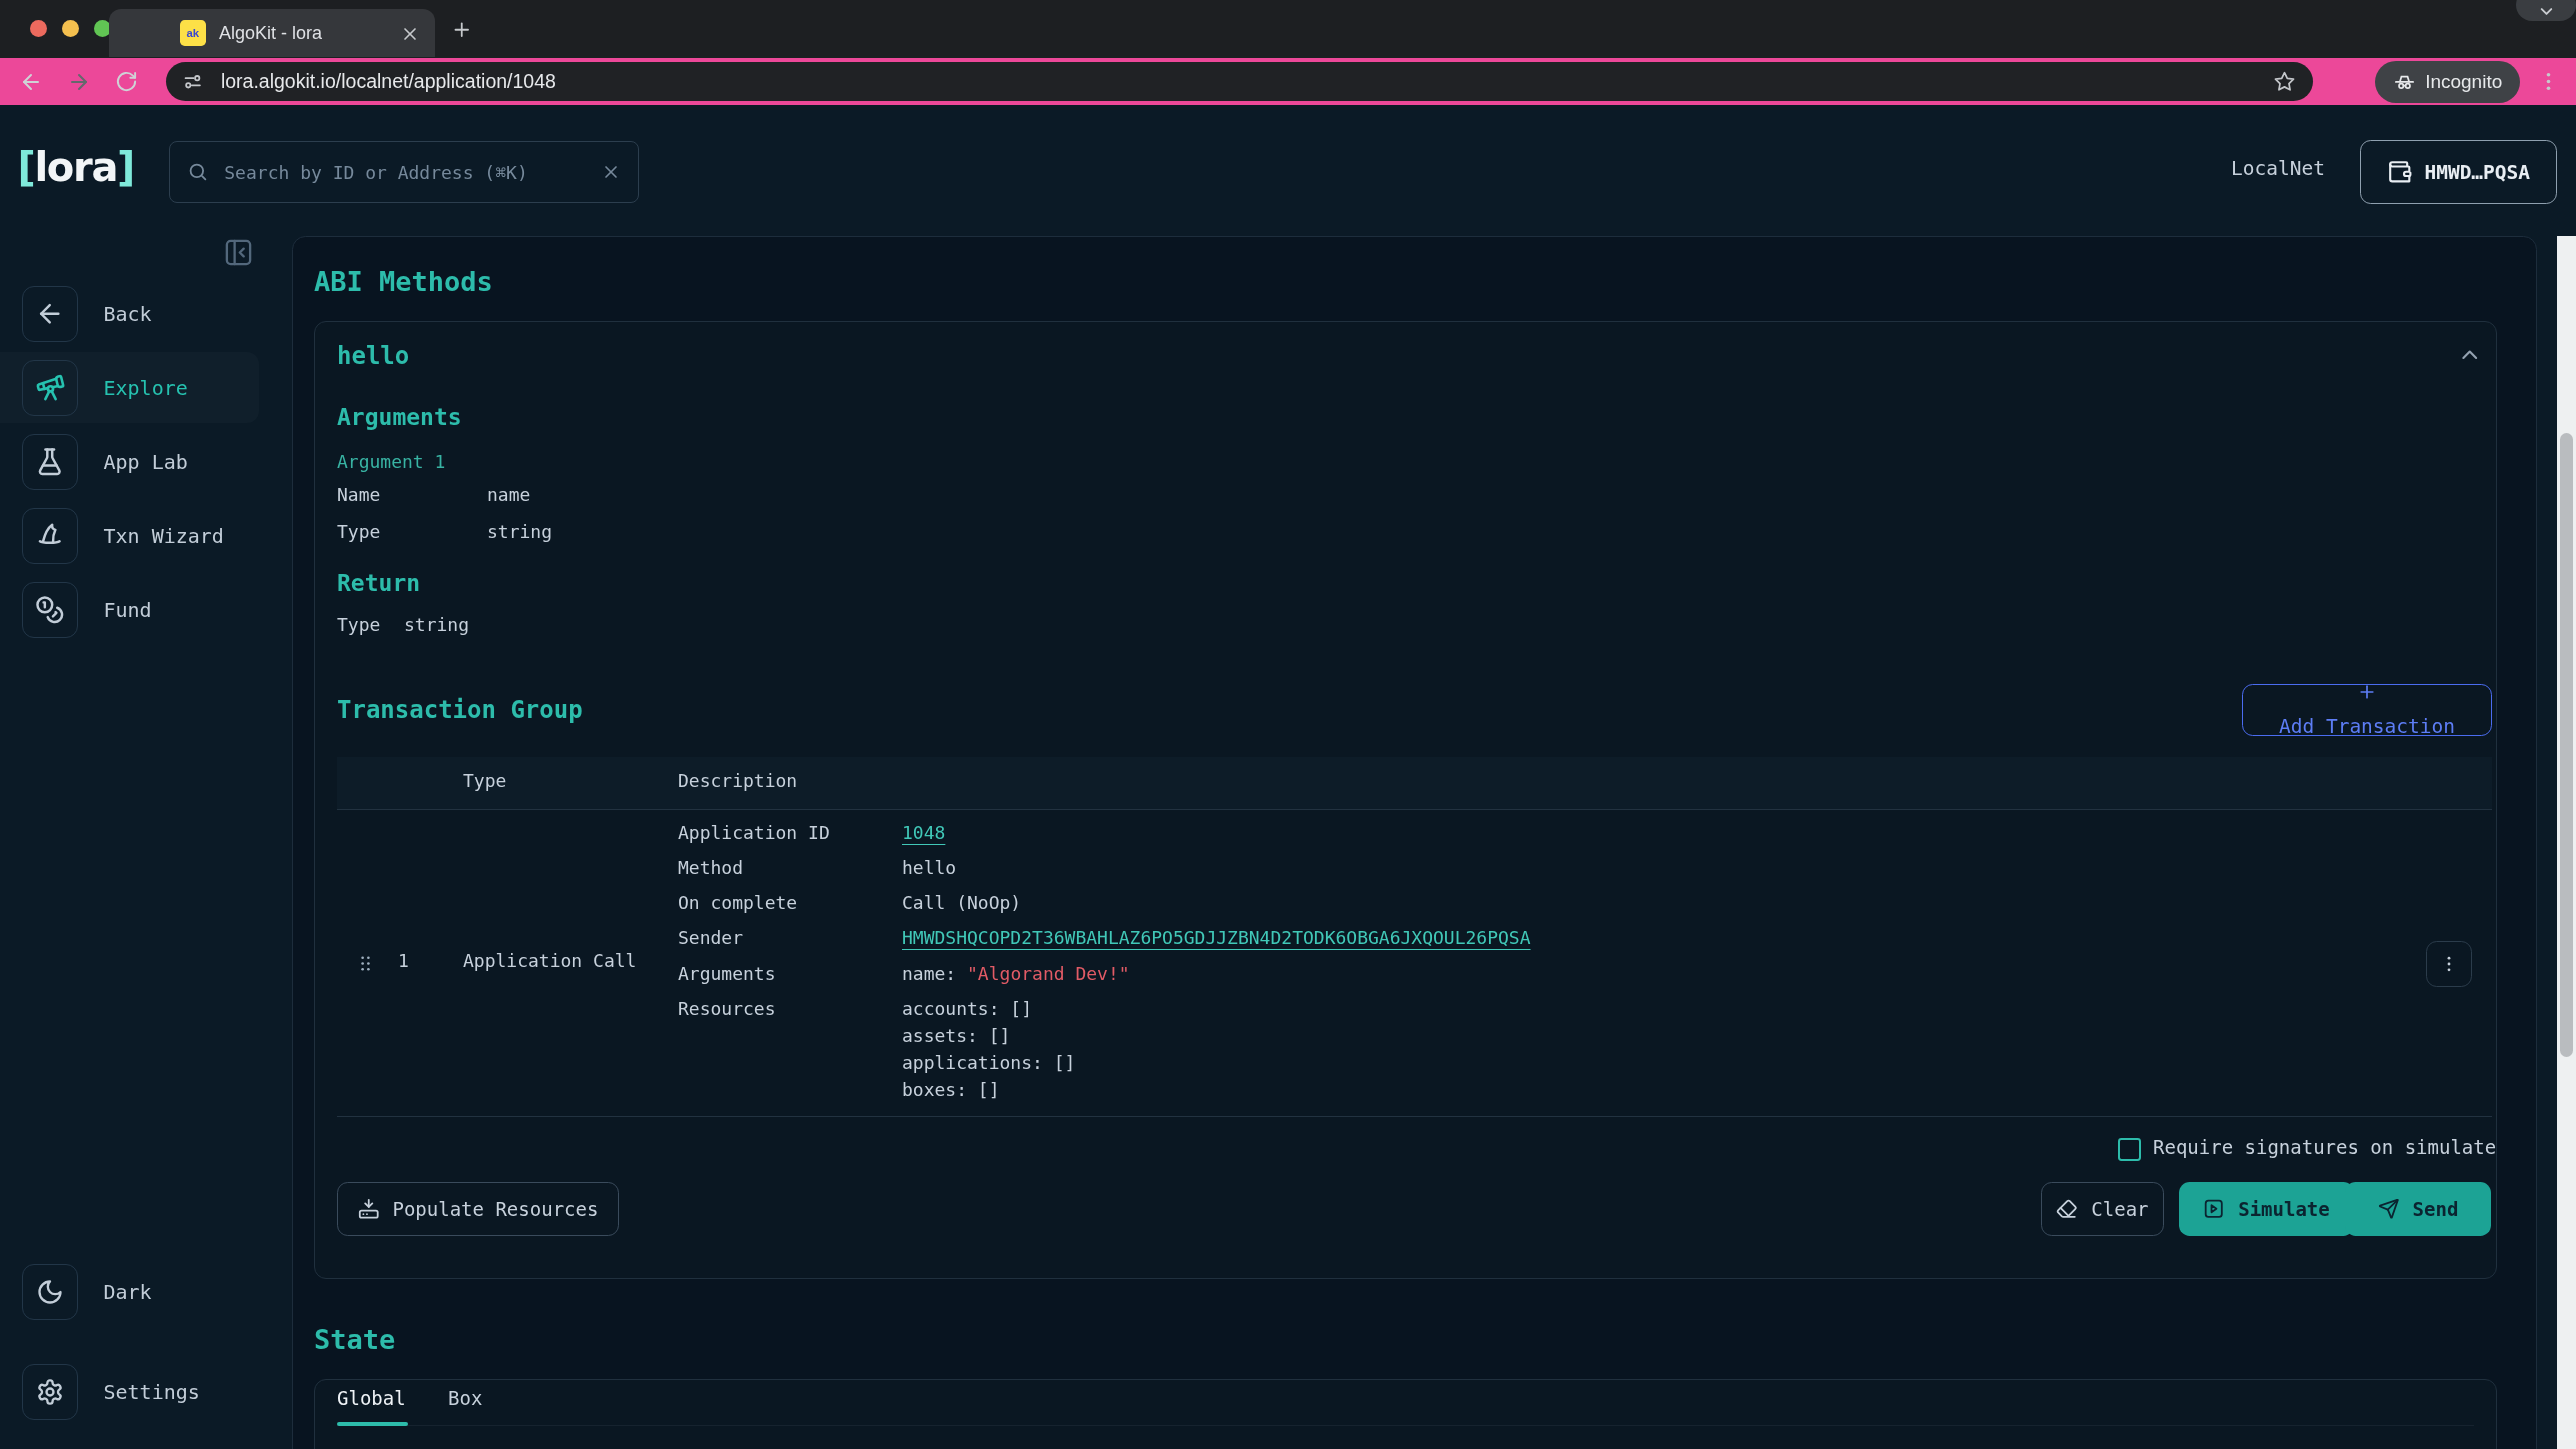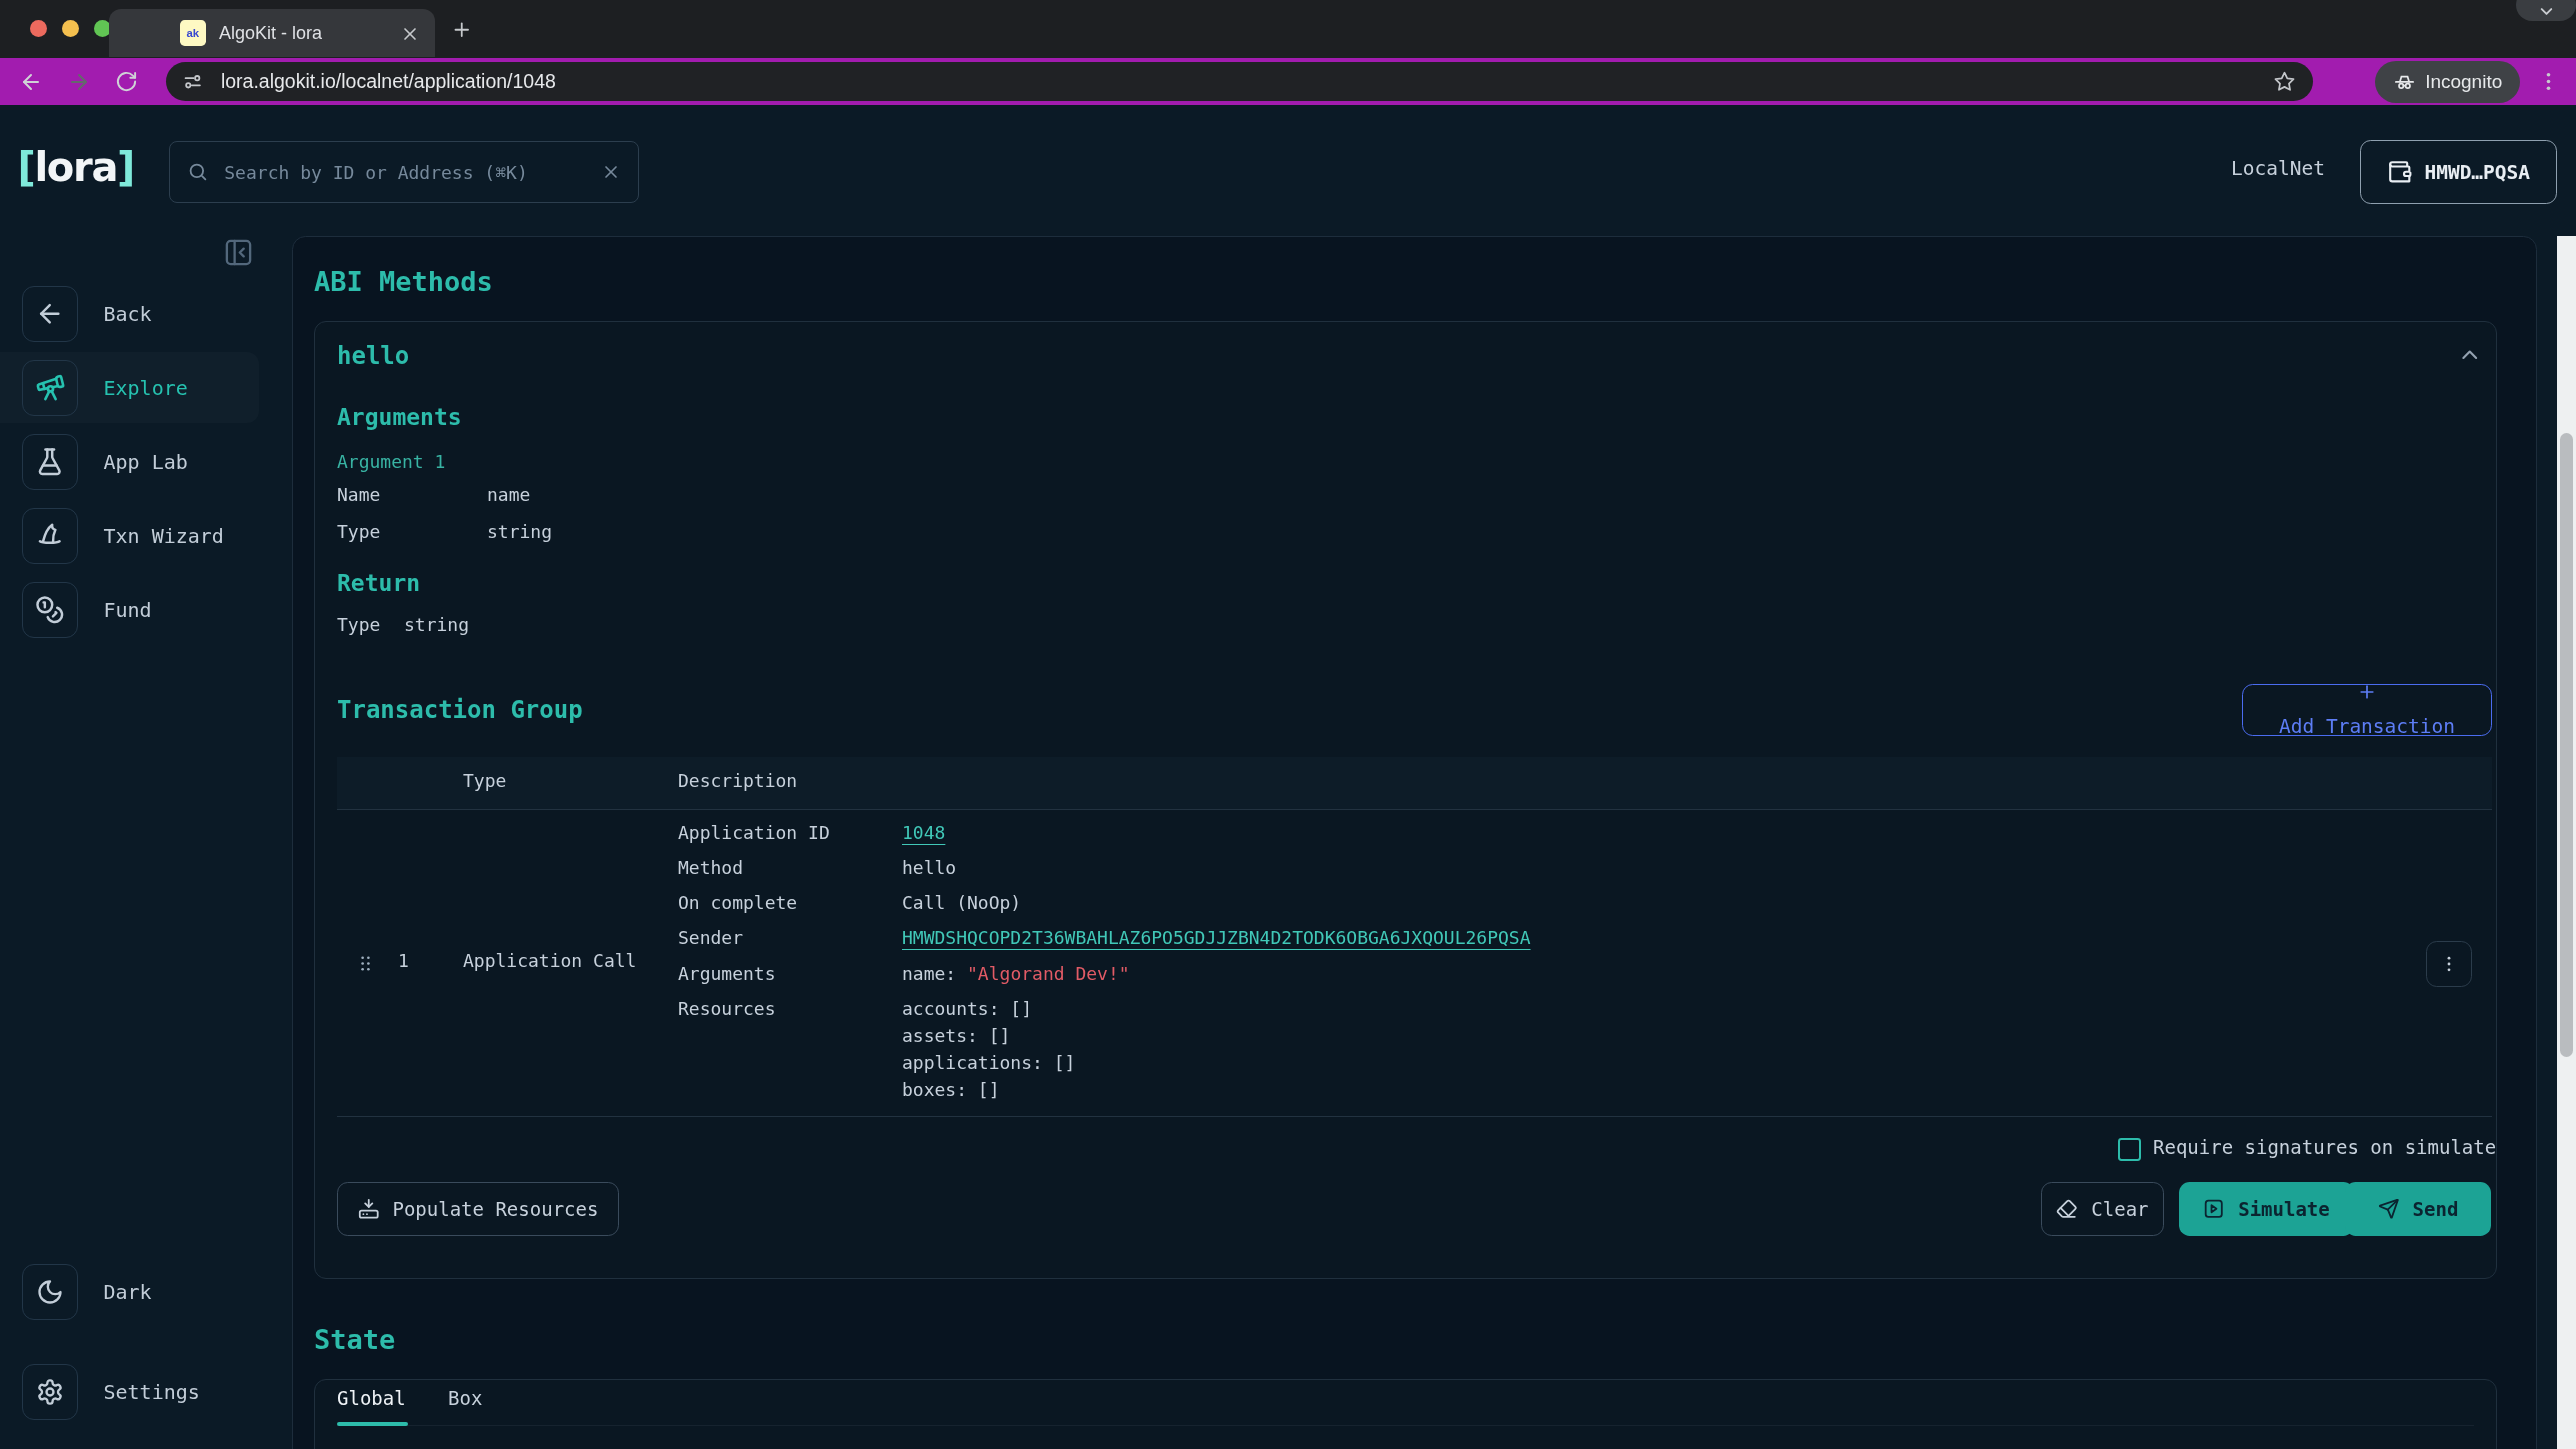"ak" .favicon { background: #fef9c3 -> #fde047 }
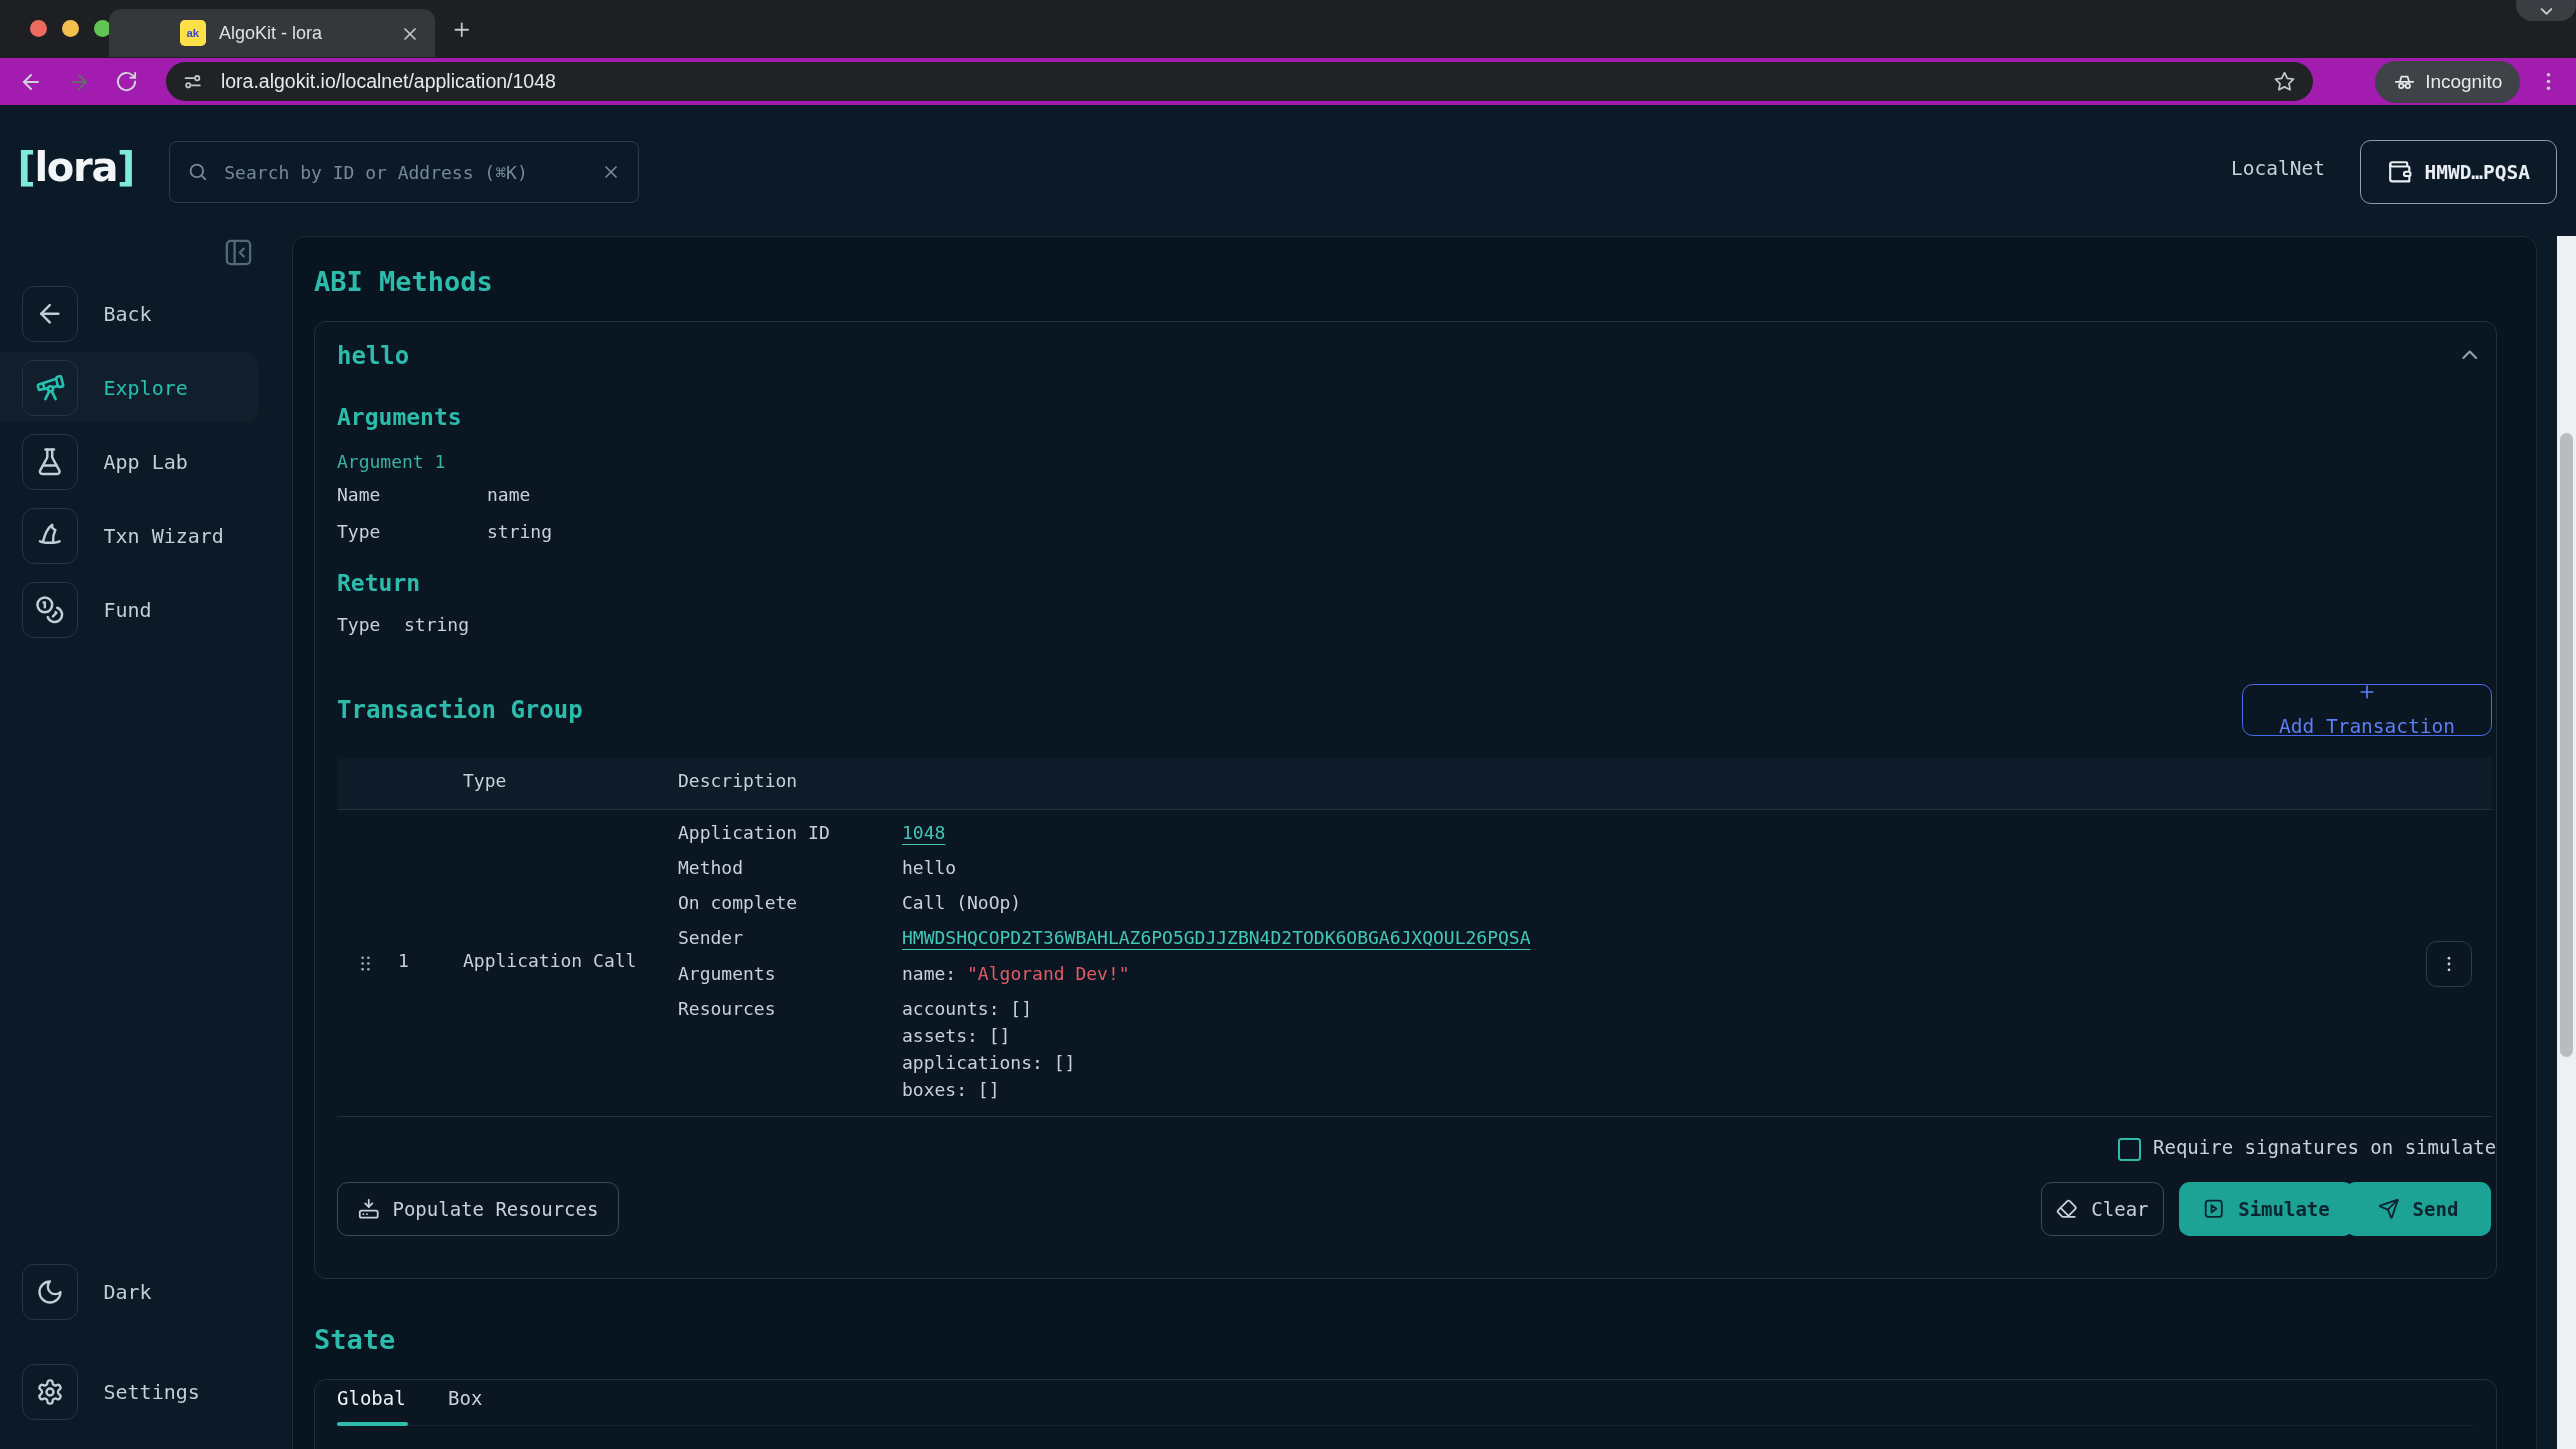"lora.algokit.io/localnet/application/104" .toolbar { background: #a21caf -> #ec4899 }
